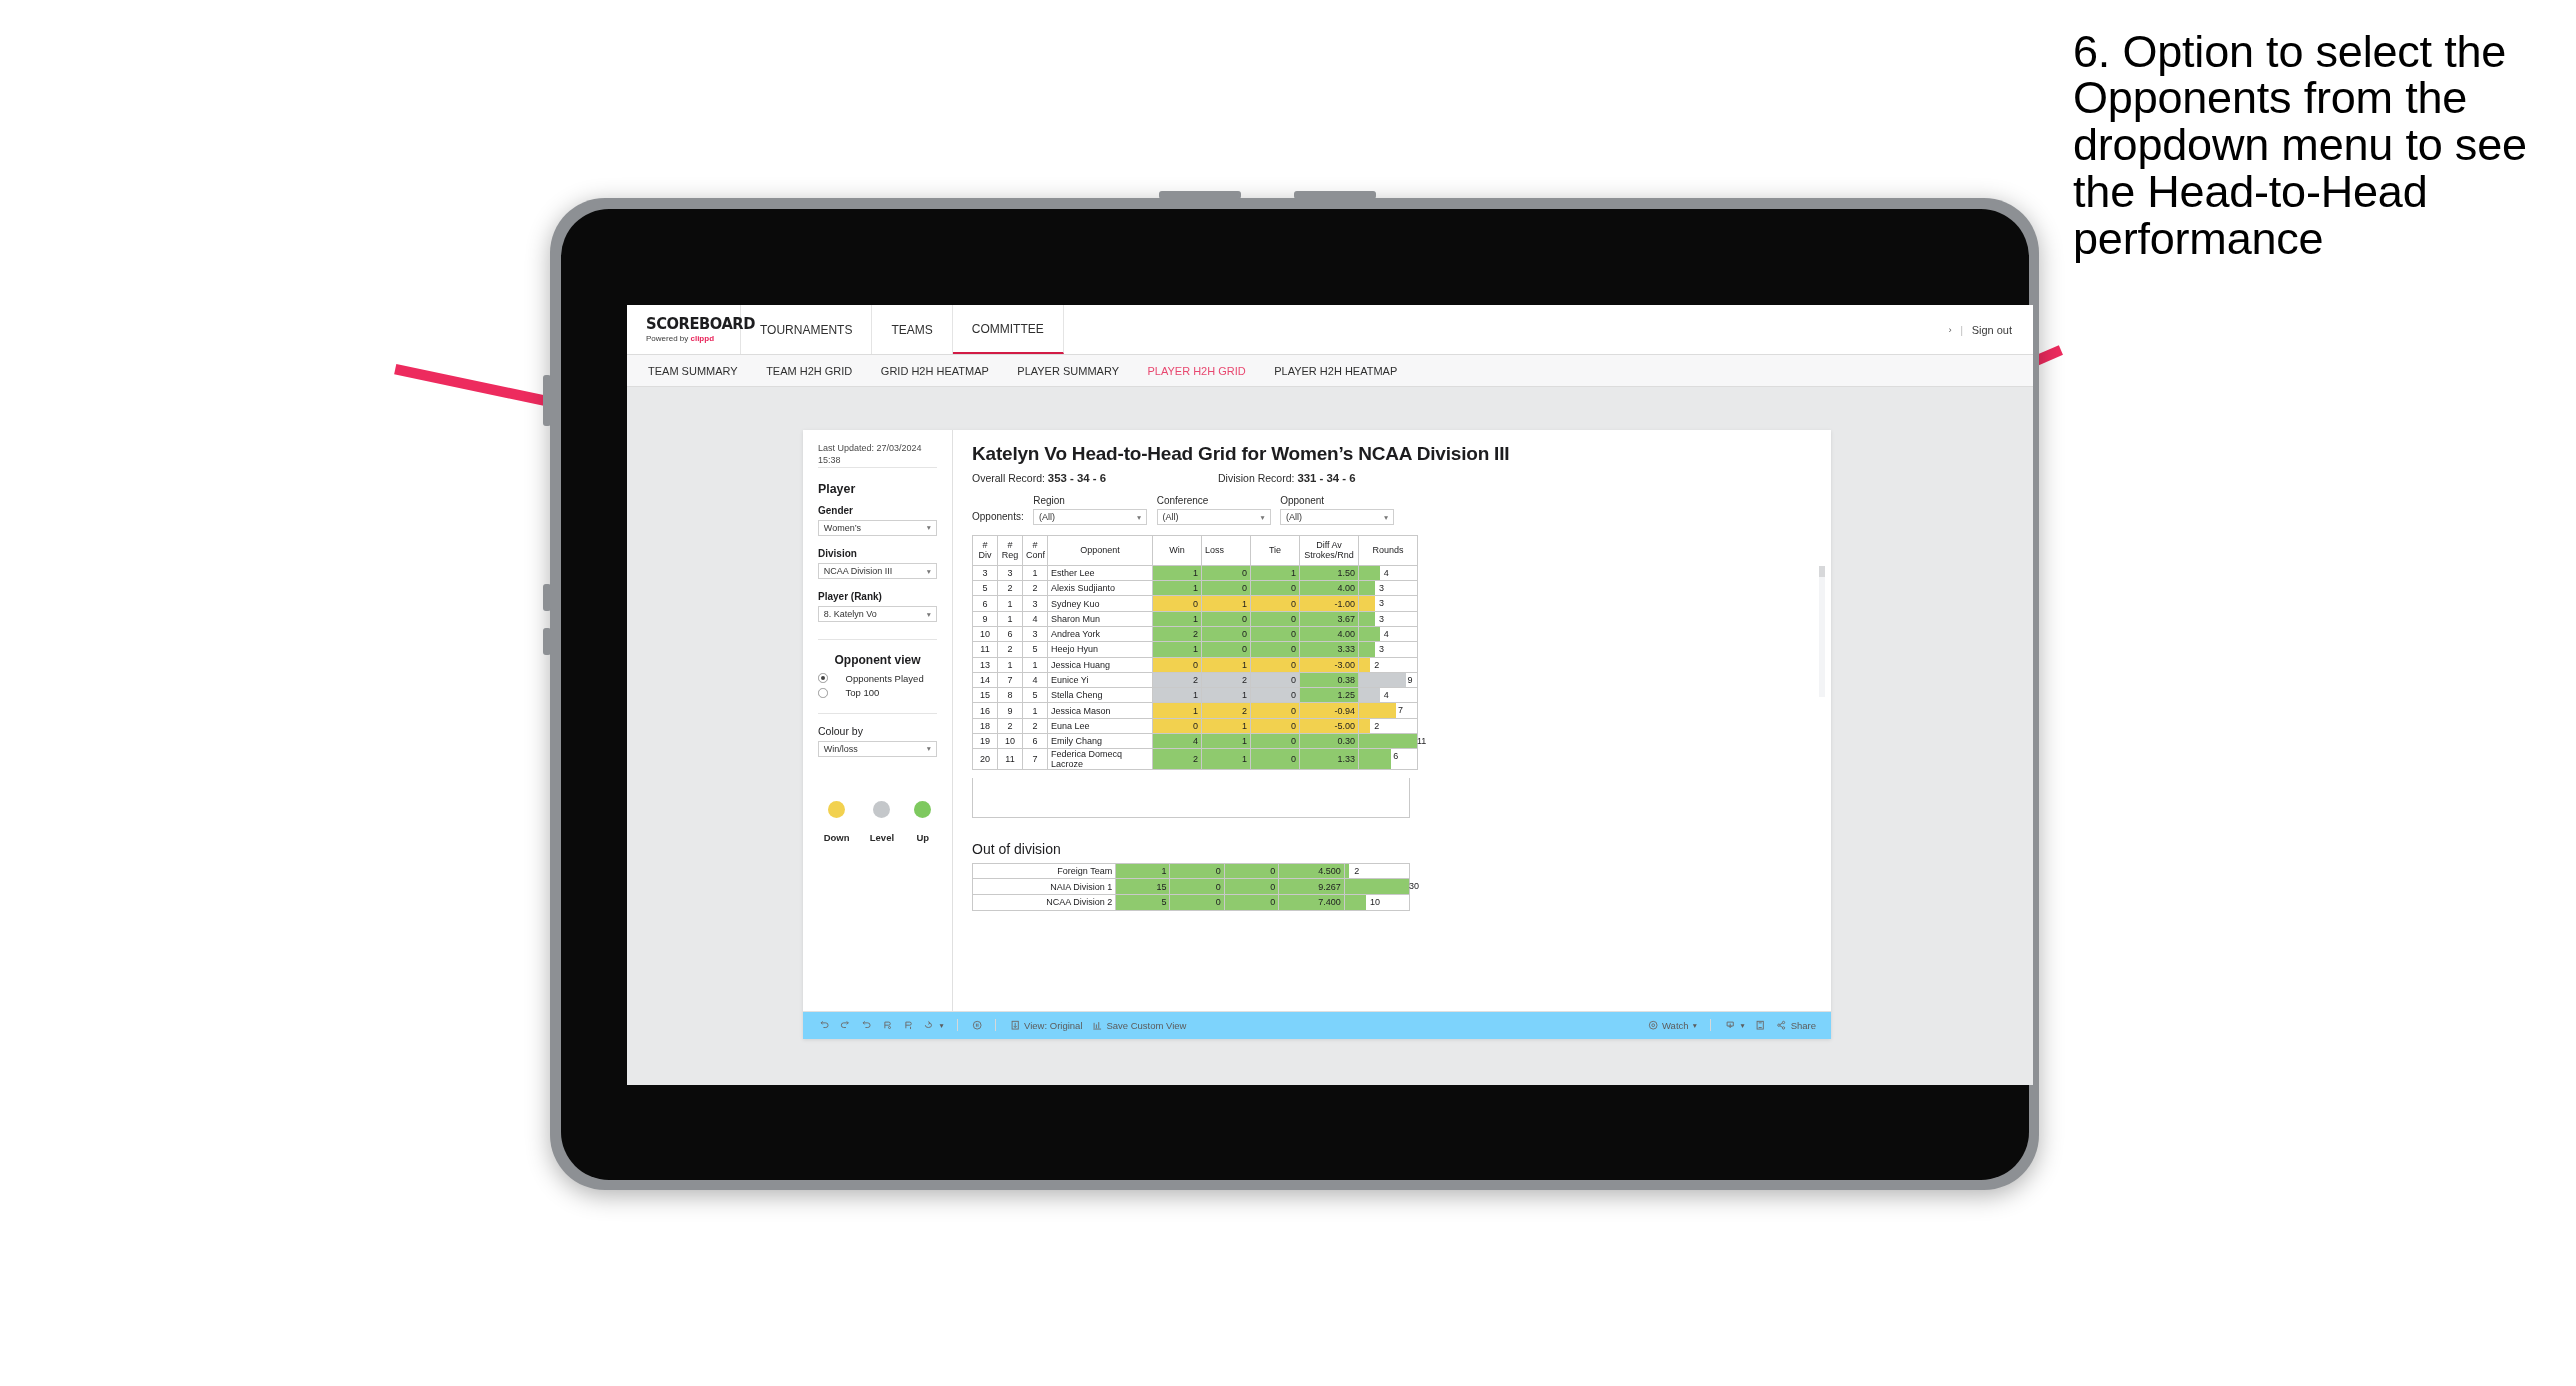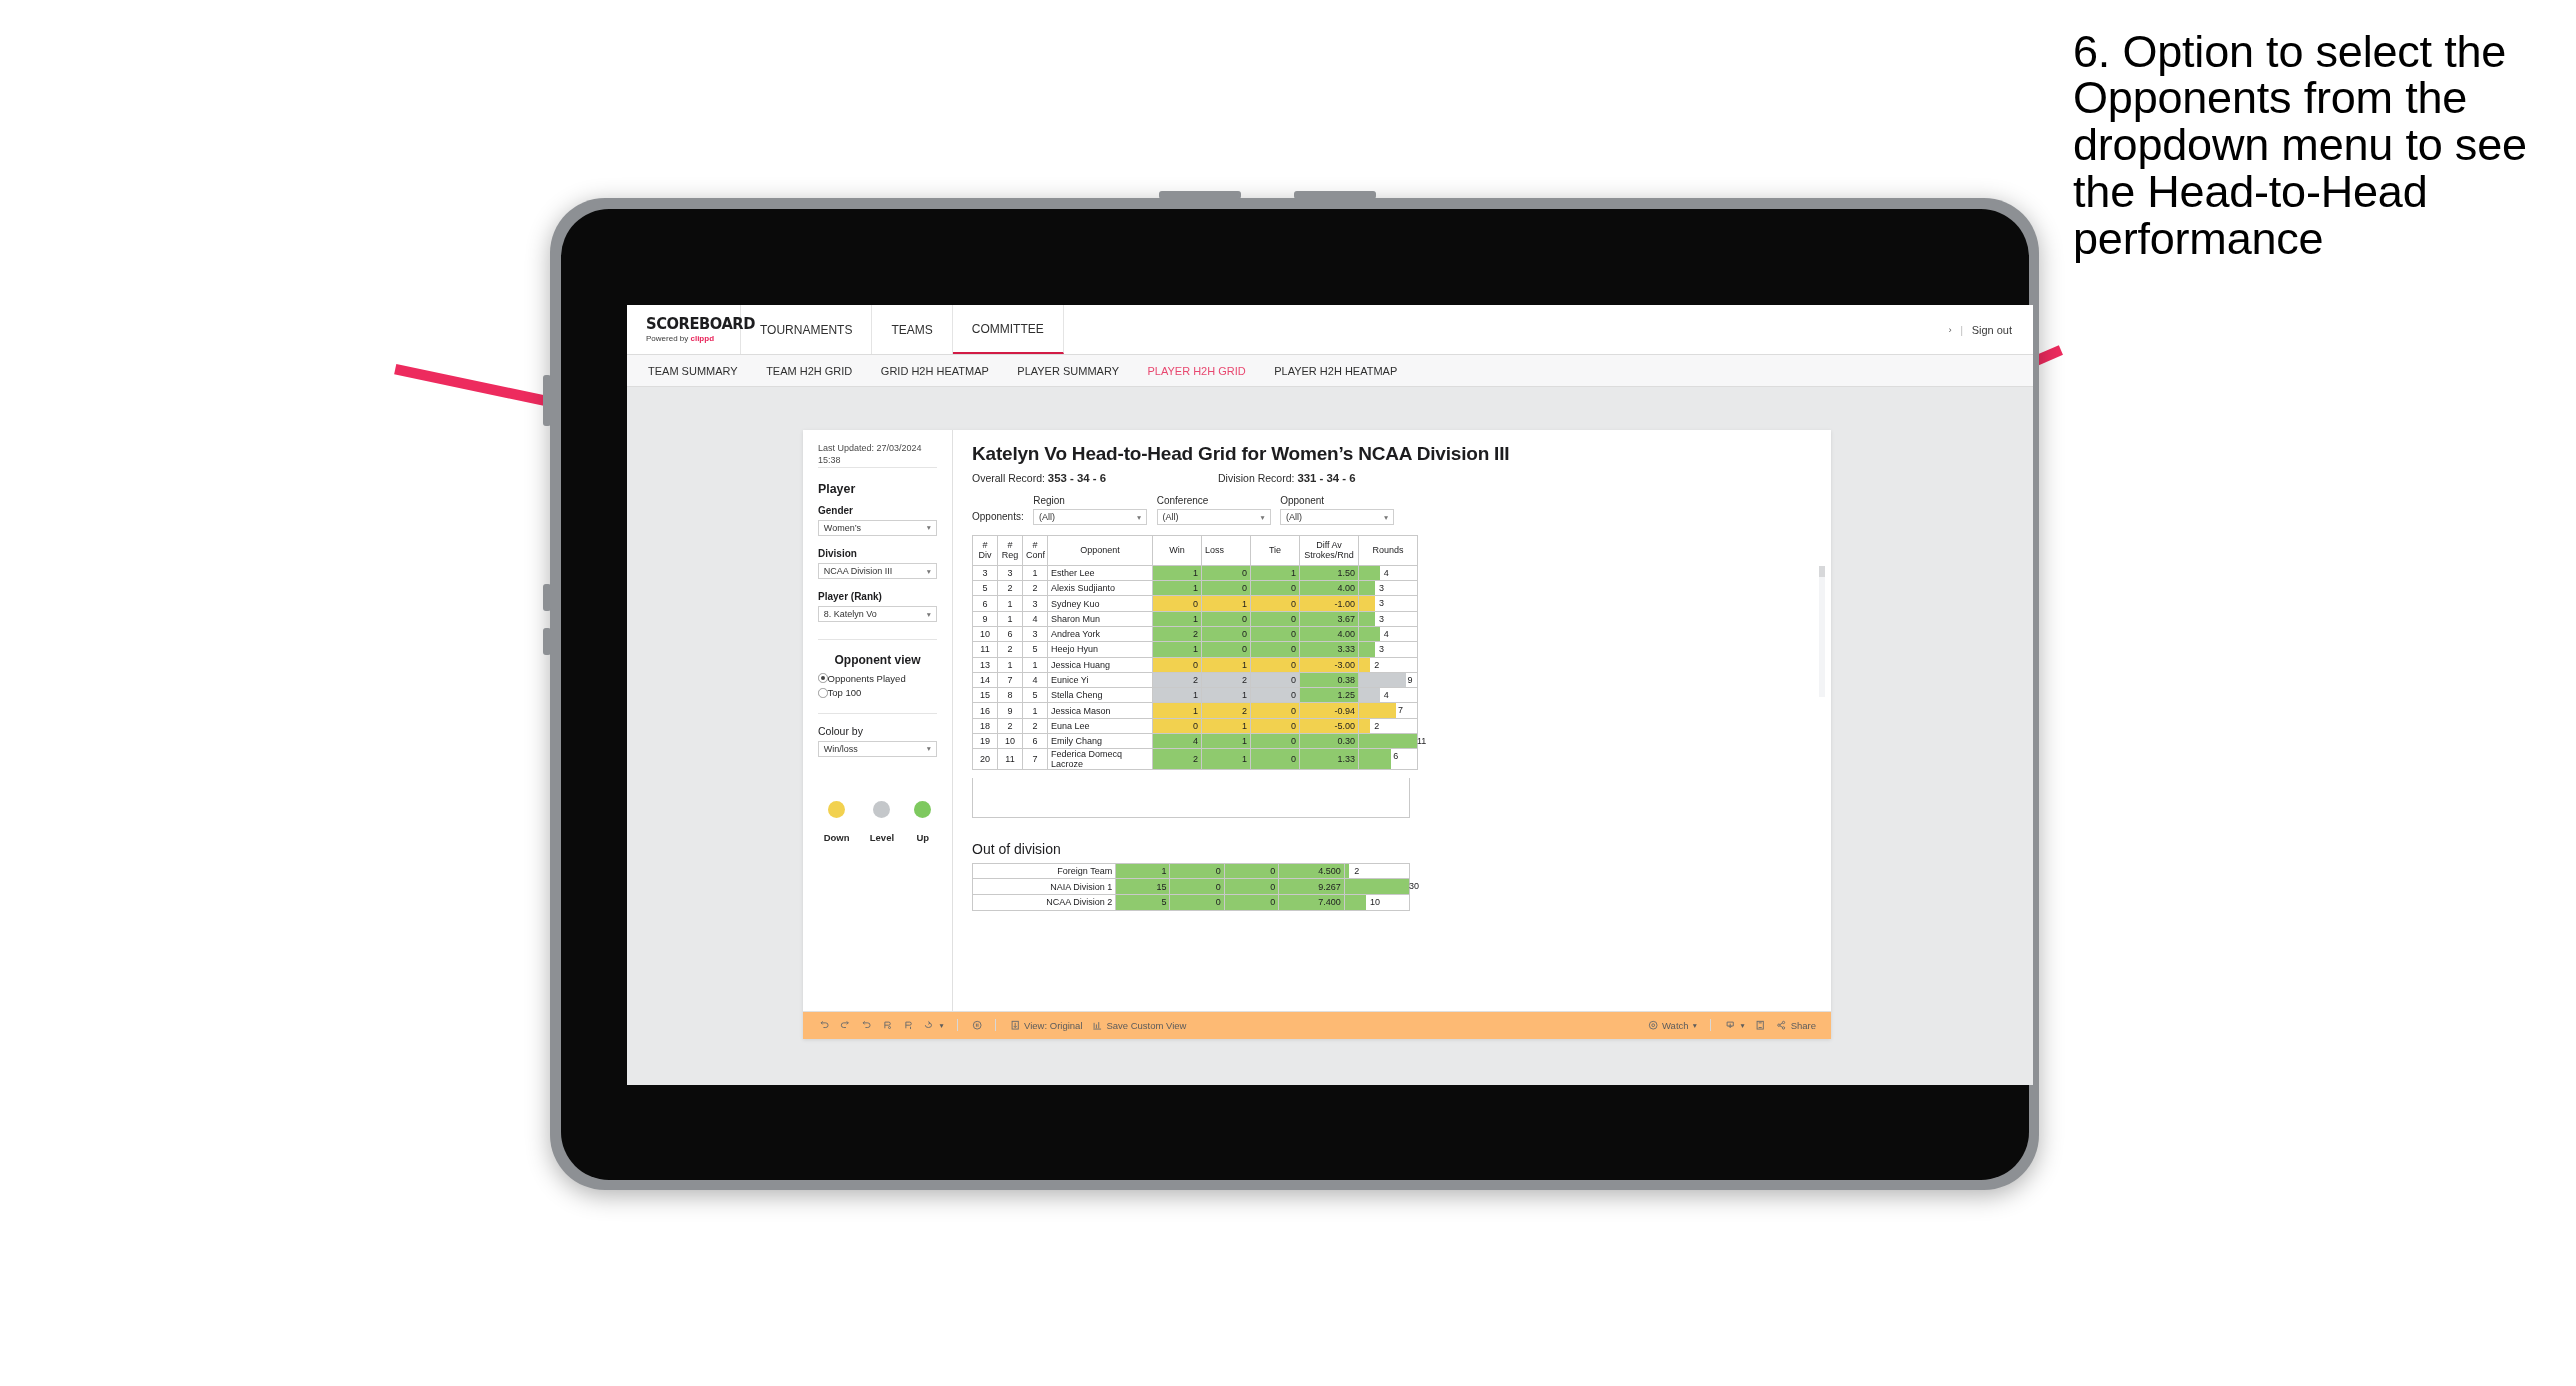"Opponents Played" .radio-row { gap: 0 -> 18px }
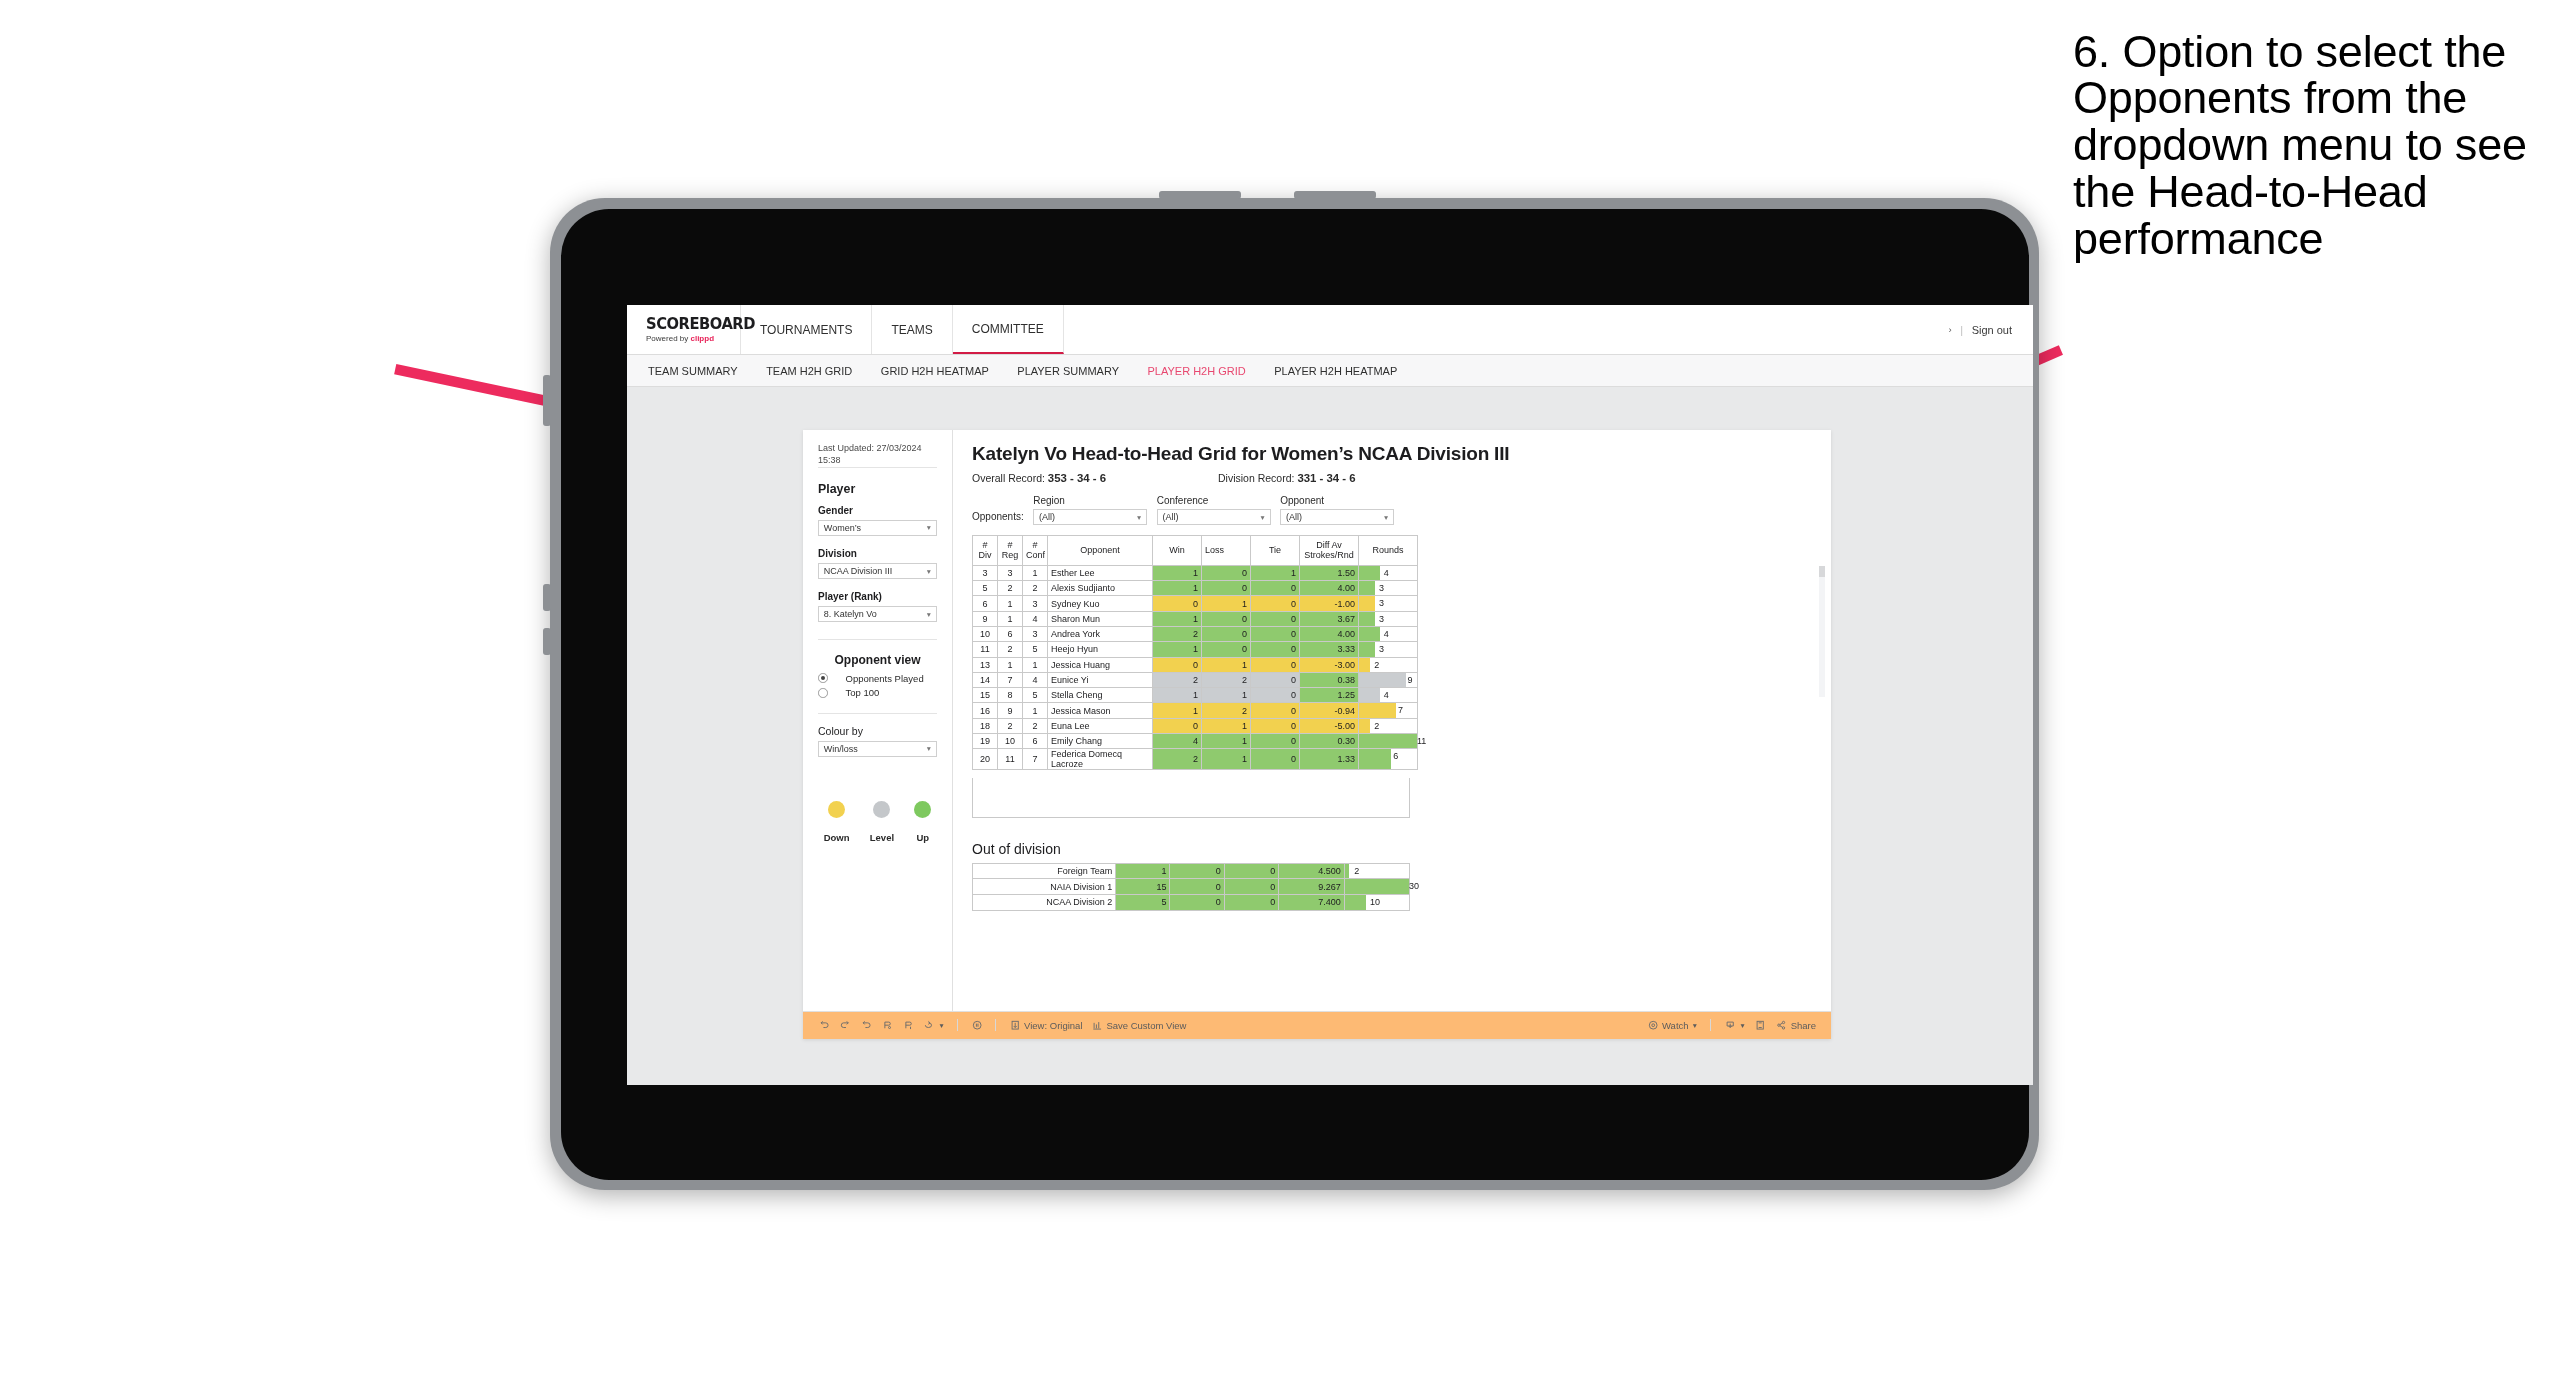"View: Original" #toolbar { background: #fdba74 -> #7dd3fc }
